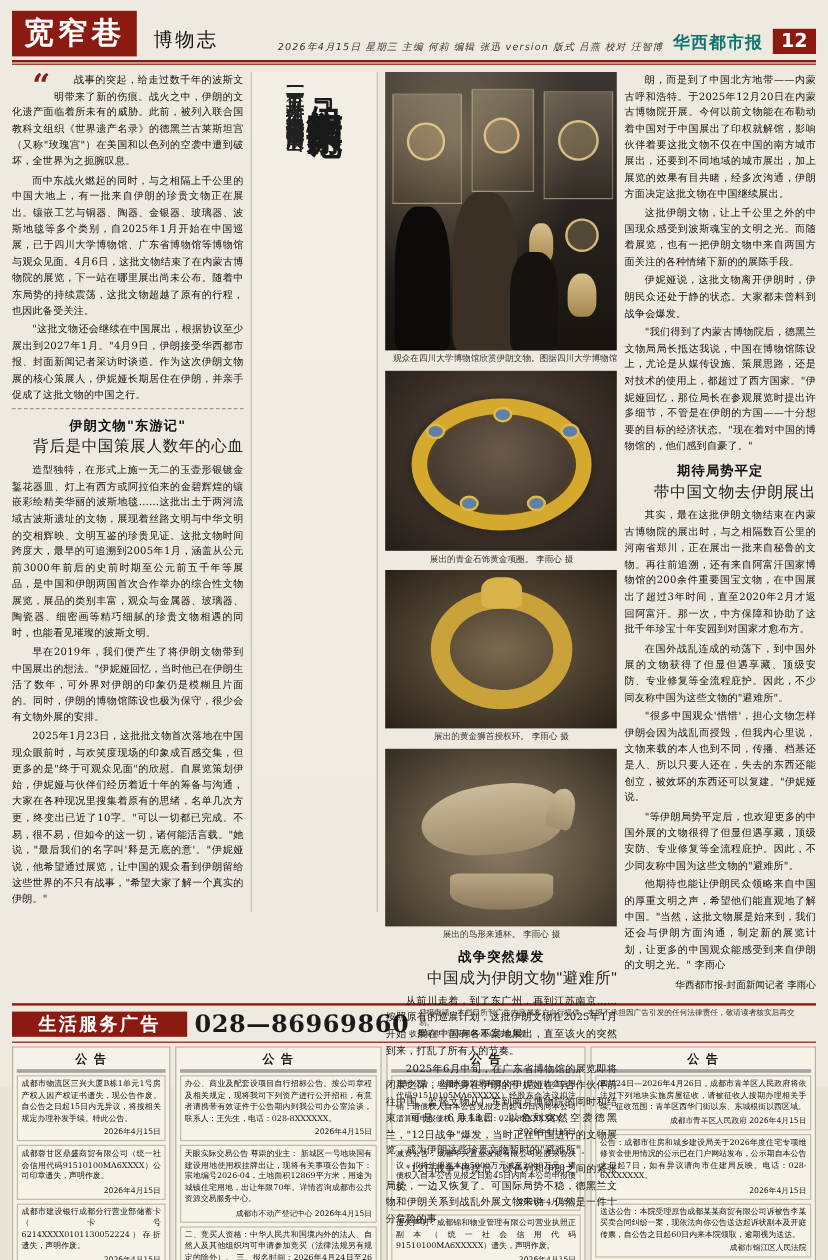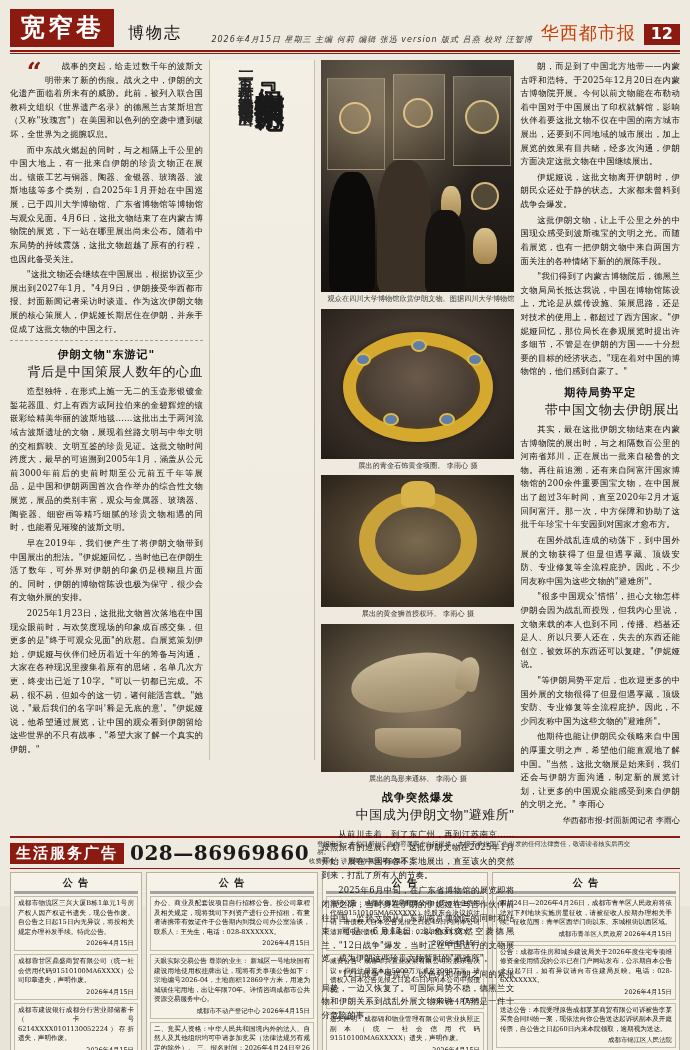"华西都市报" .paper-name { color: #c2410c -> #0f766e; font-size: 18px -> 14px; font-weight: normal -> bold }
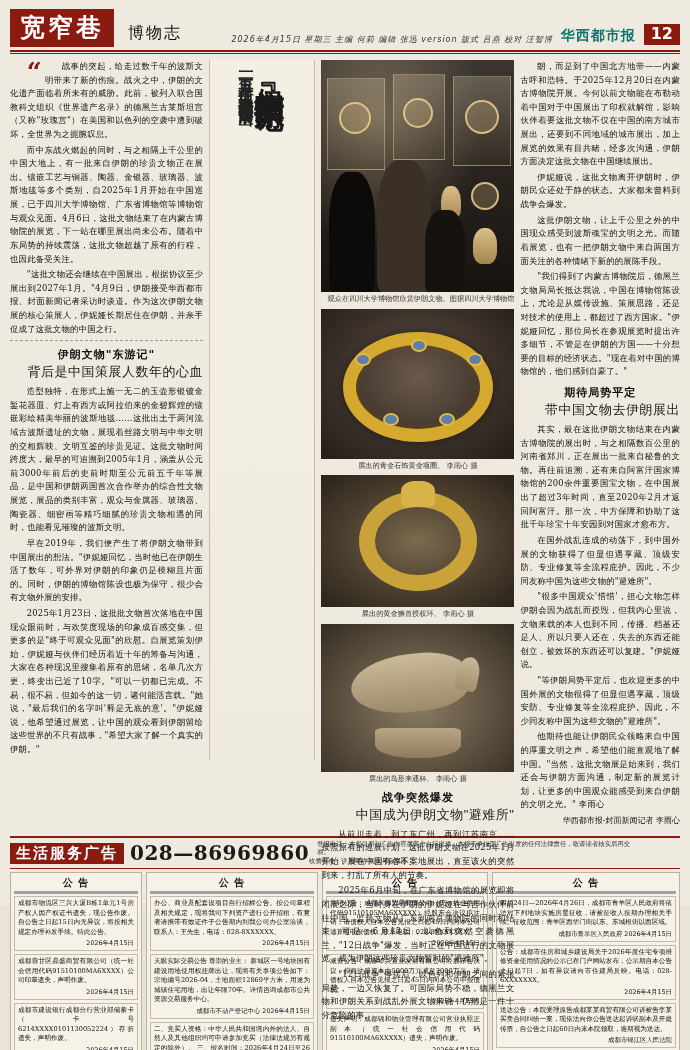"伊妮娅说，这批文物离开伊朗时，伊朗民众还处于静的状态。大家都未曾料到战争会爆发。" p { order: before "这批伊朗文物，让上千公里之外的中国现众感受到波斯魂宝的文明之光。而随着展览，也有" -> after "这批伊朗文物，让上千公里之外的中国现众感受到波斯魂宝的文明之光。而随着展览，也有" }
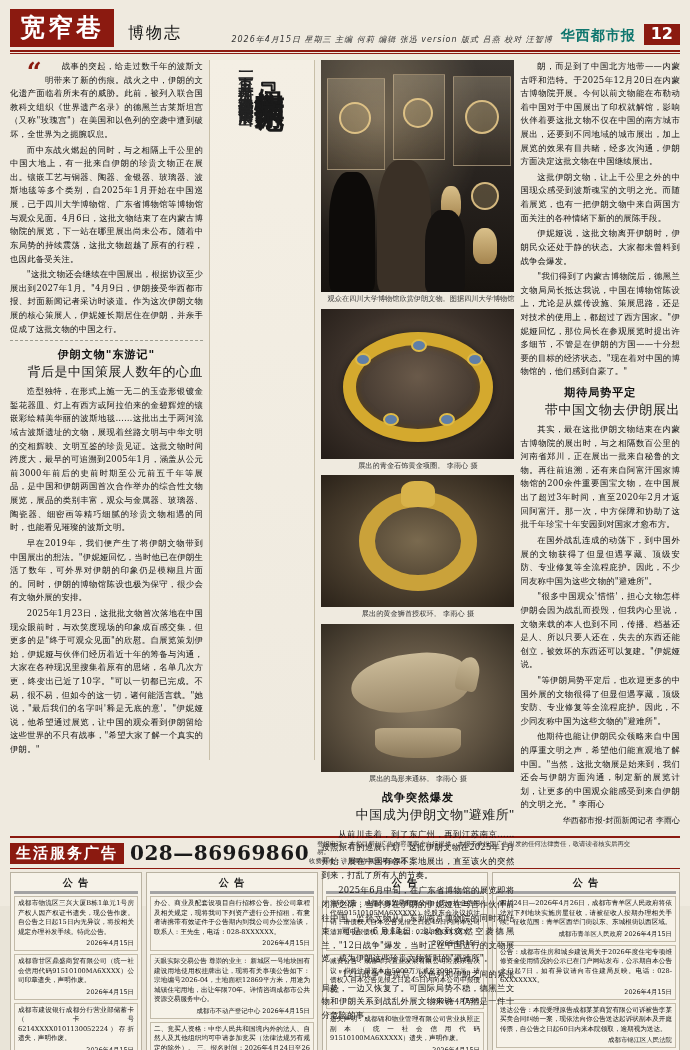"生活服务广告" .ads-title { padding: 1px 6px -> 1px 22px }
